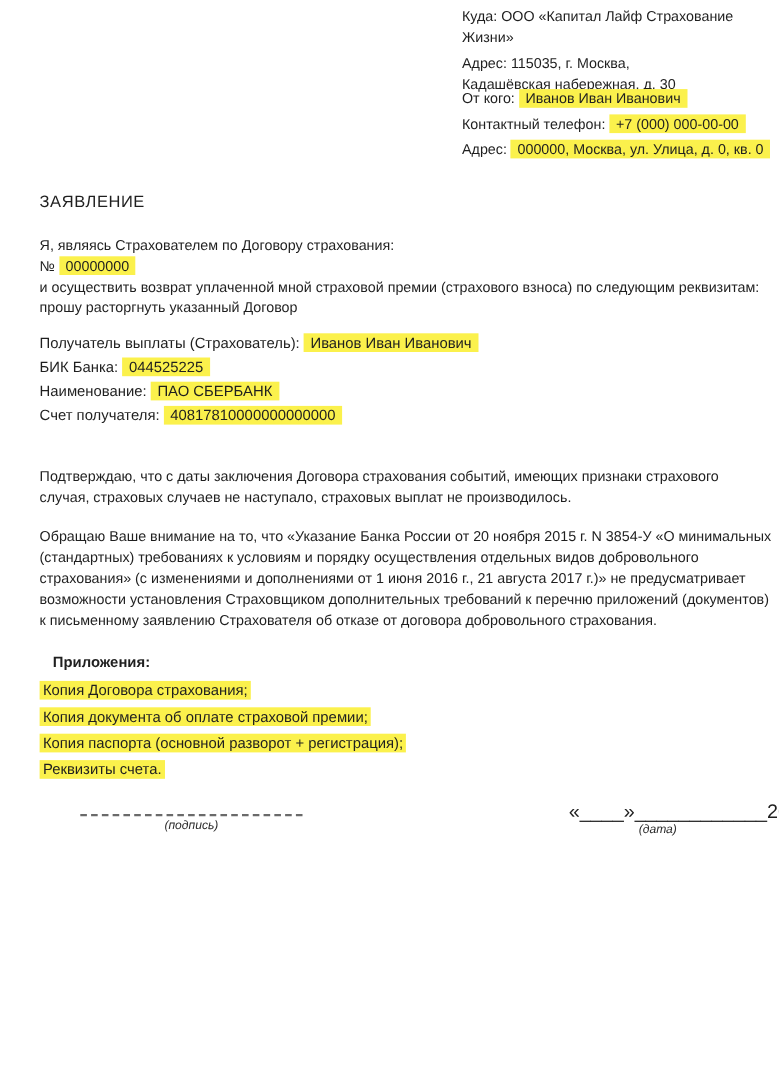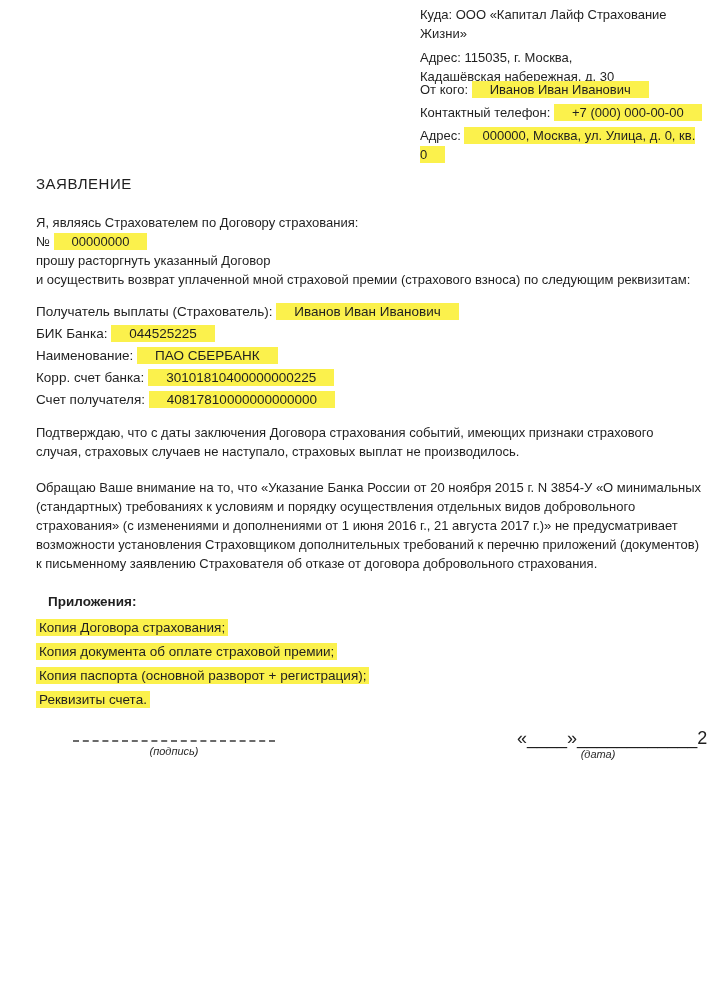"Иванов Иван Иванович" .hl { padding: 1px 18px -> 1px 6px }
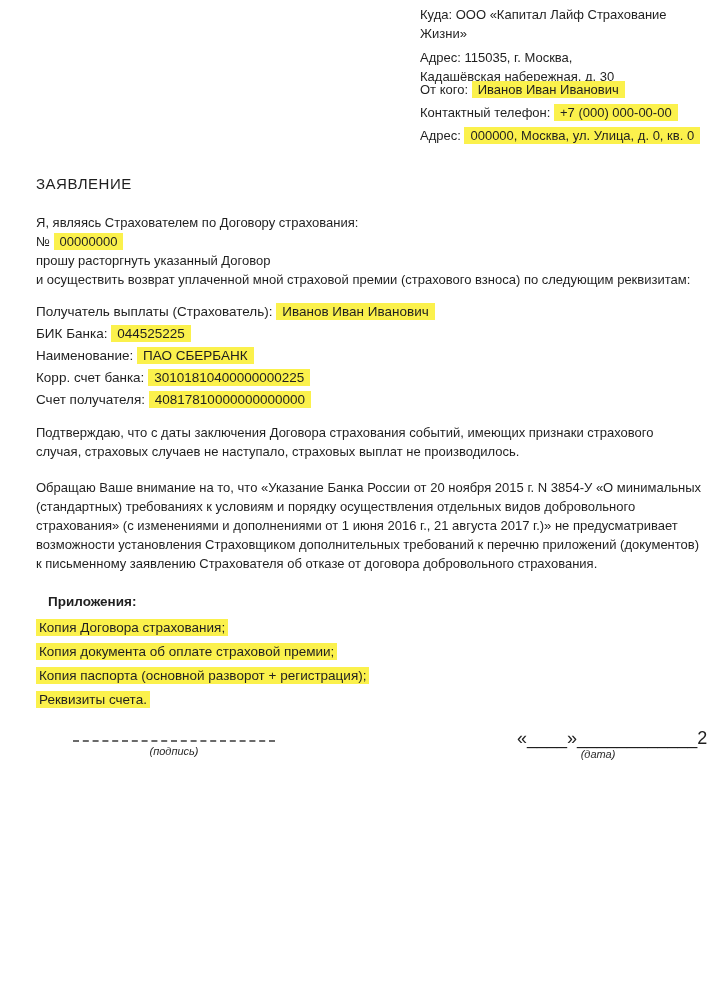"прошу расторгнуть указанный Договор" div.line { order: before "и осуществить возврат уплаченной мной" -> after "и осуществить возврат уплаченной мной" }
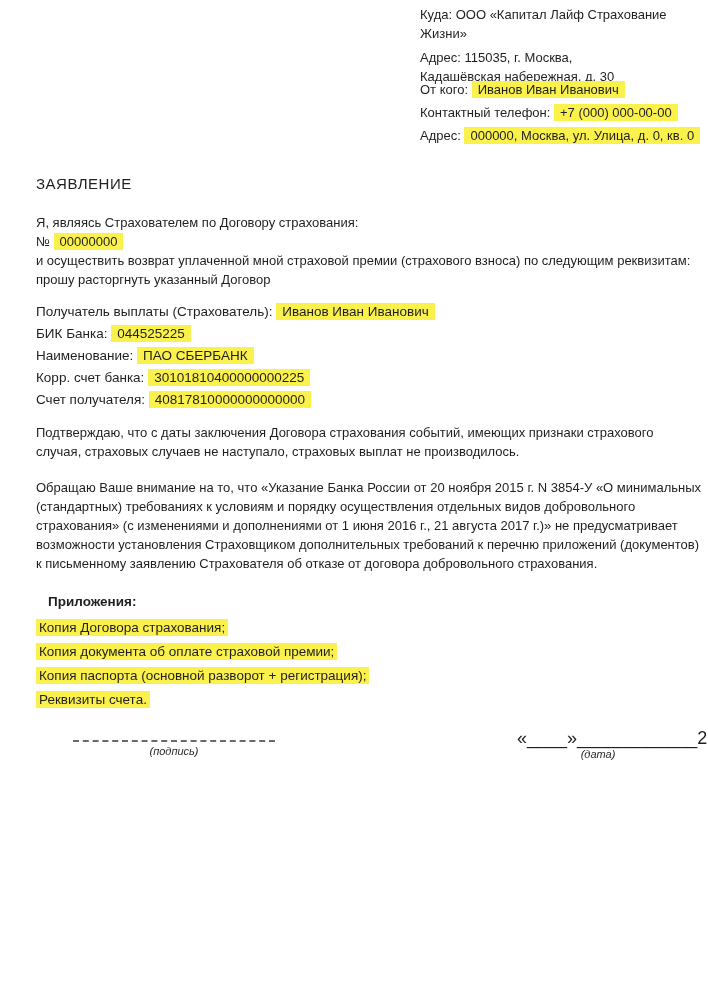"Корр. счет банка: 30101810400000000225" div.line { html: <div><span>Корр. счет банка: </span><span>30101810400000000225</span></div> -> none }
